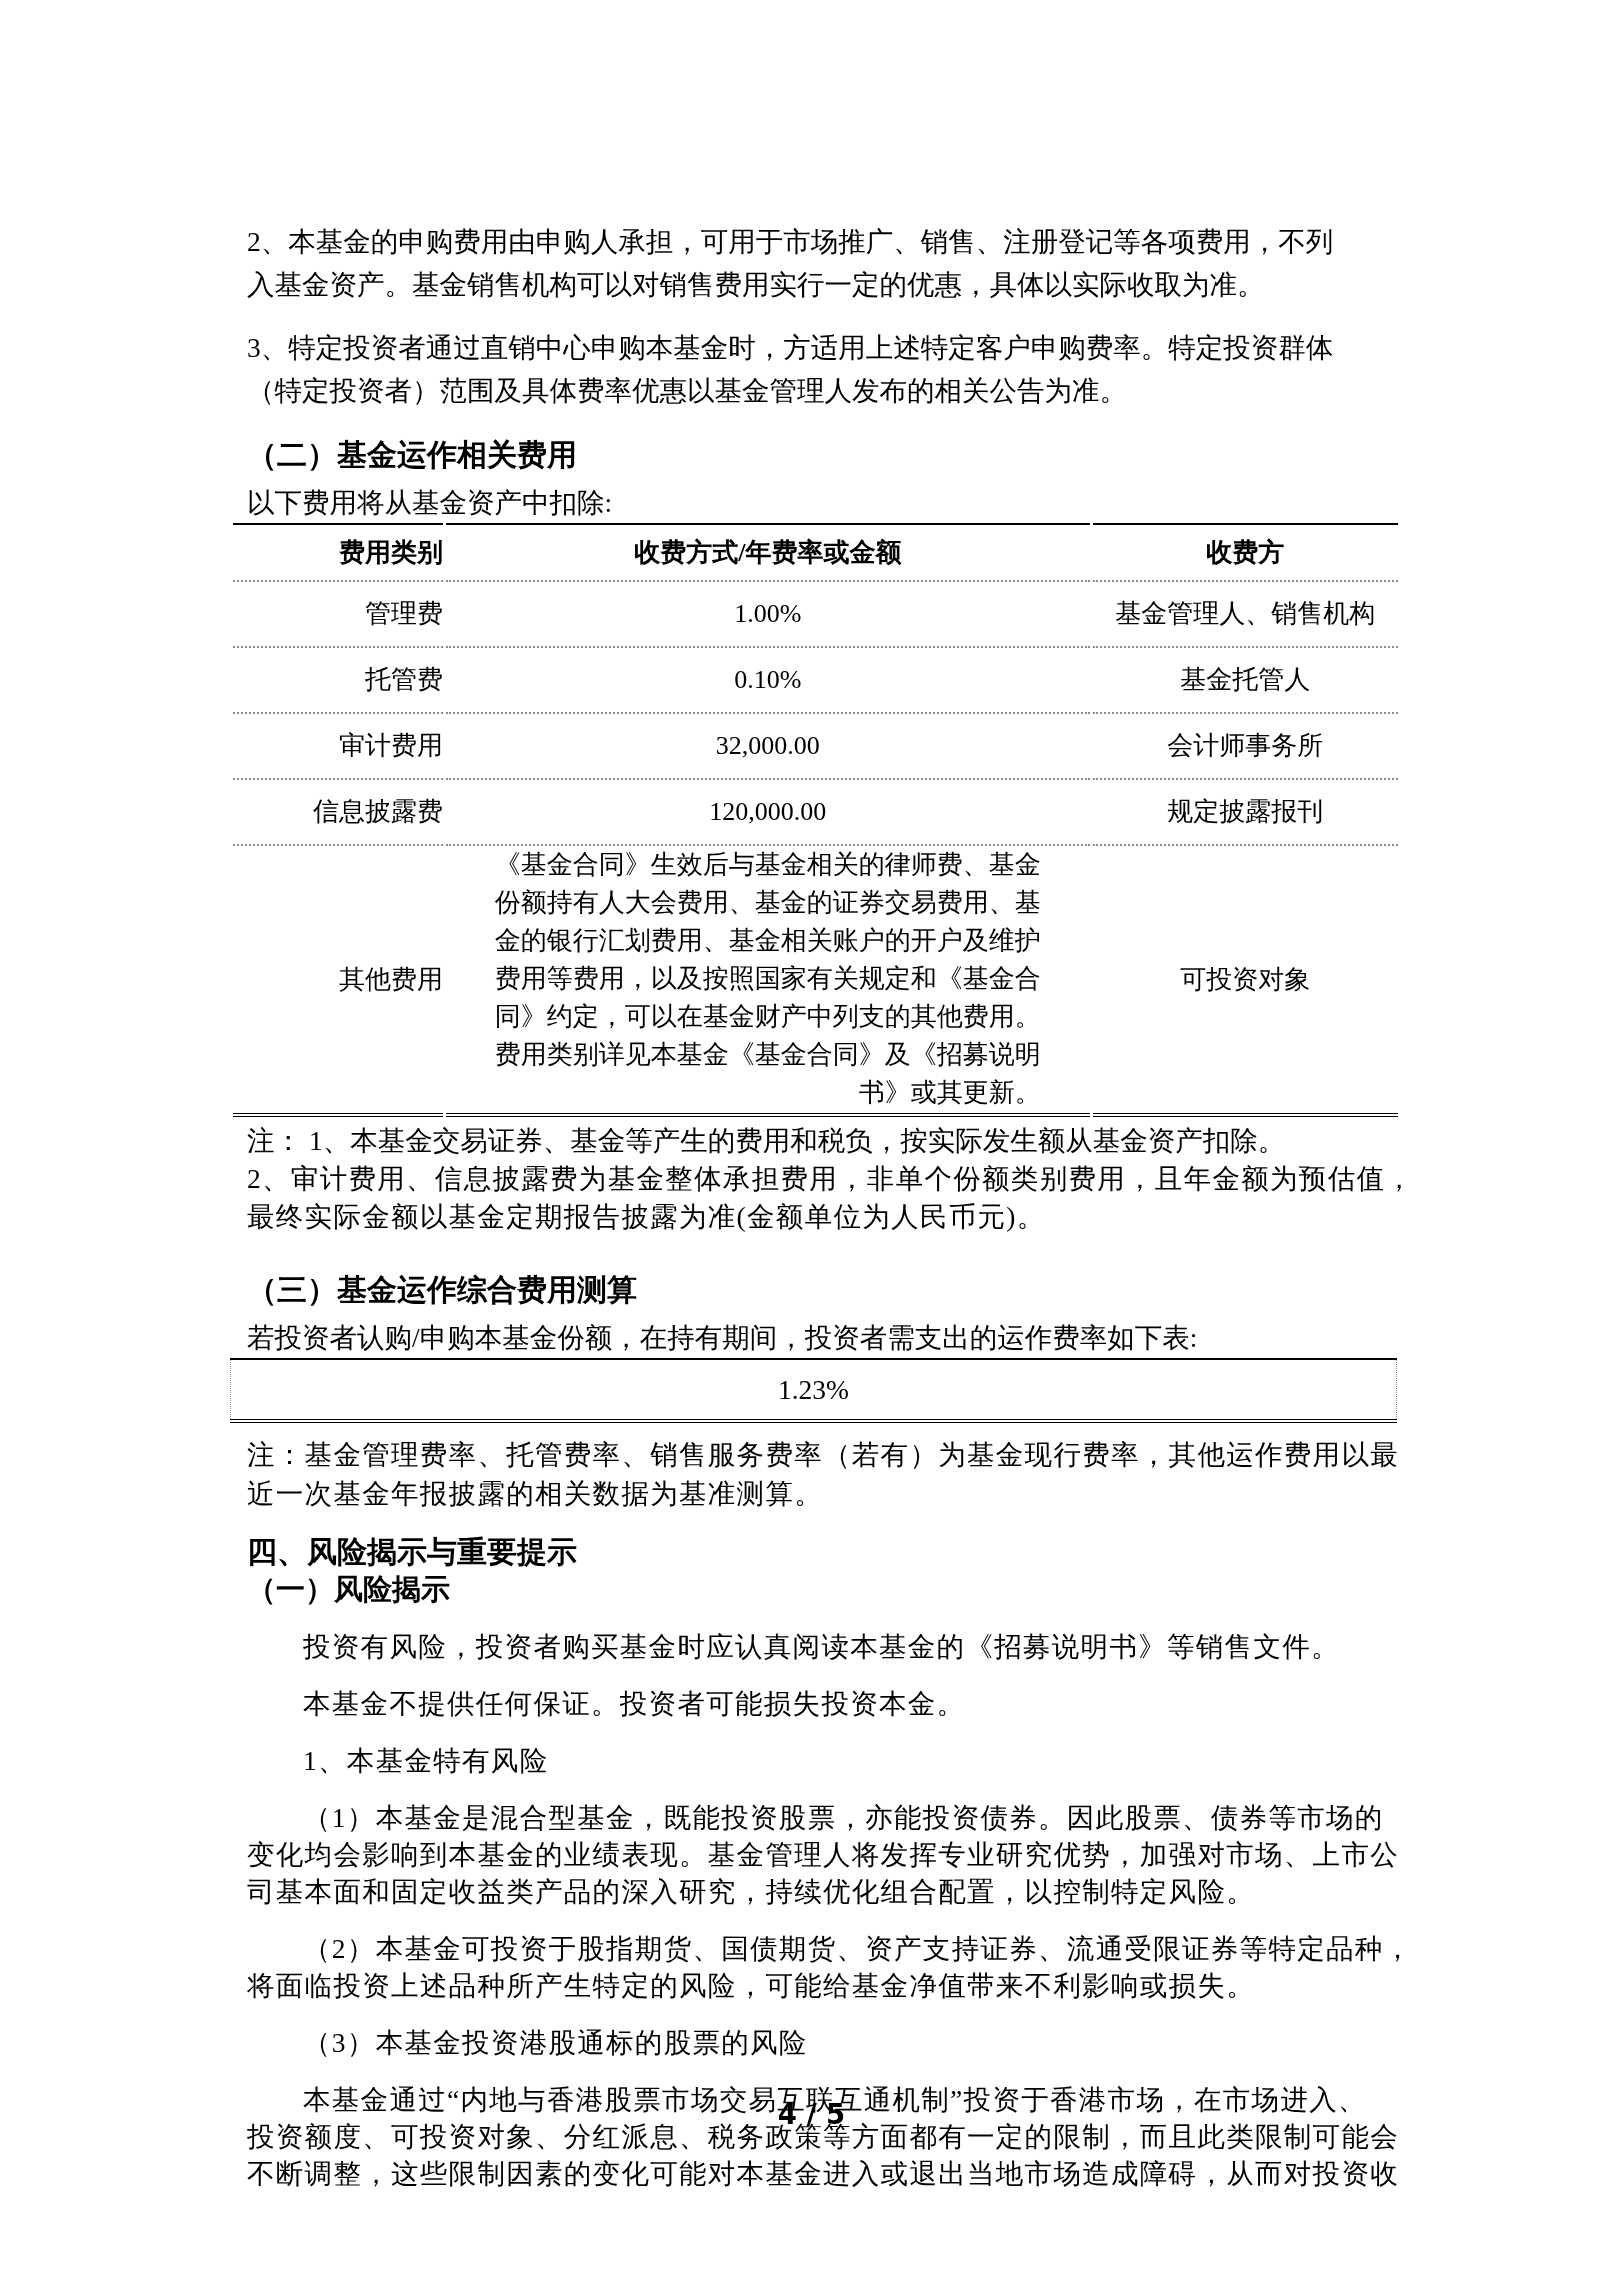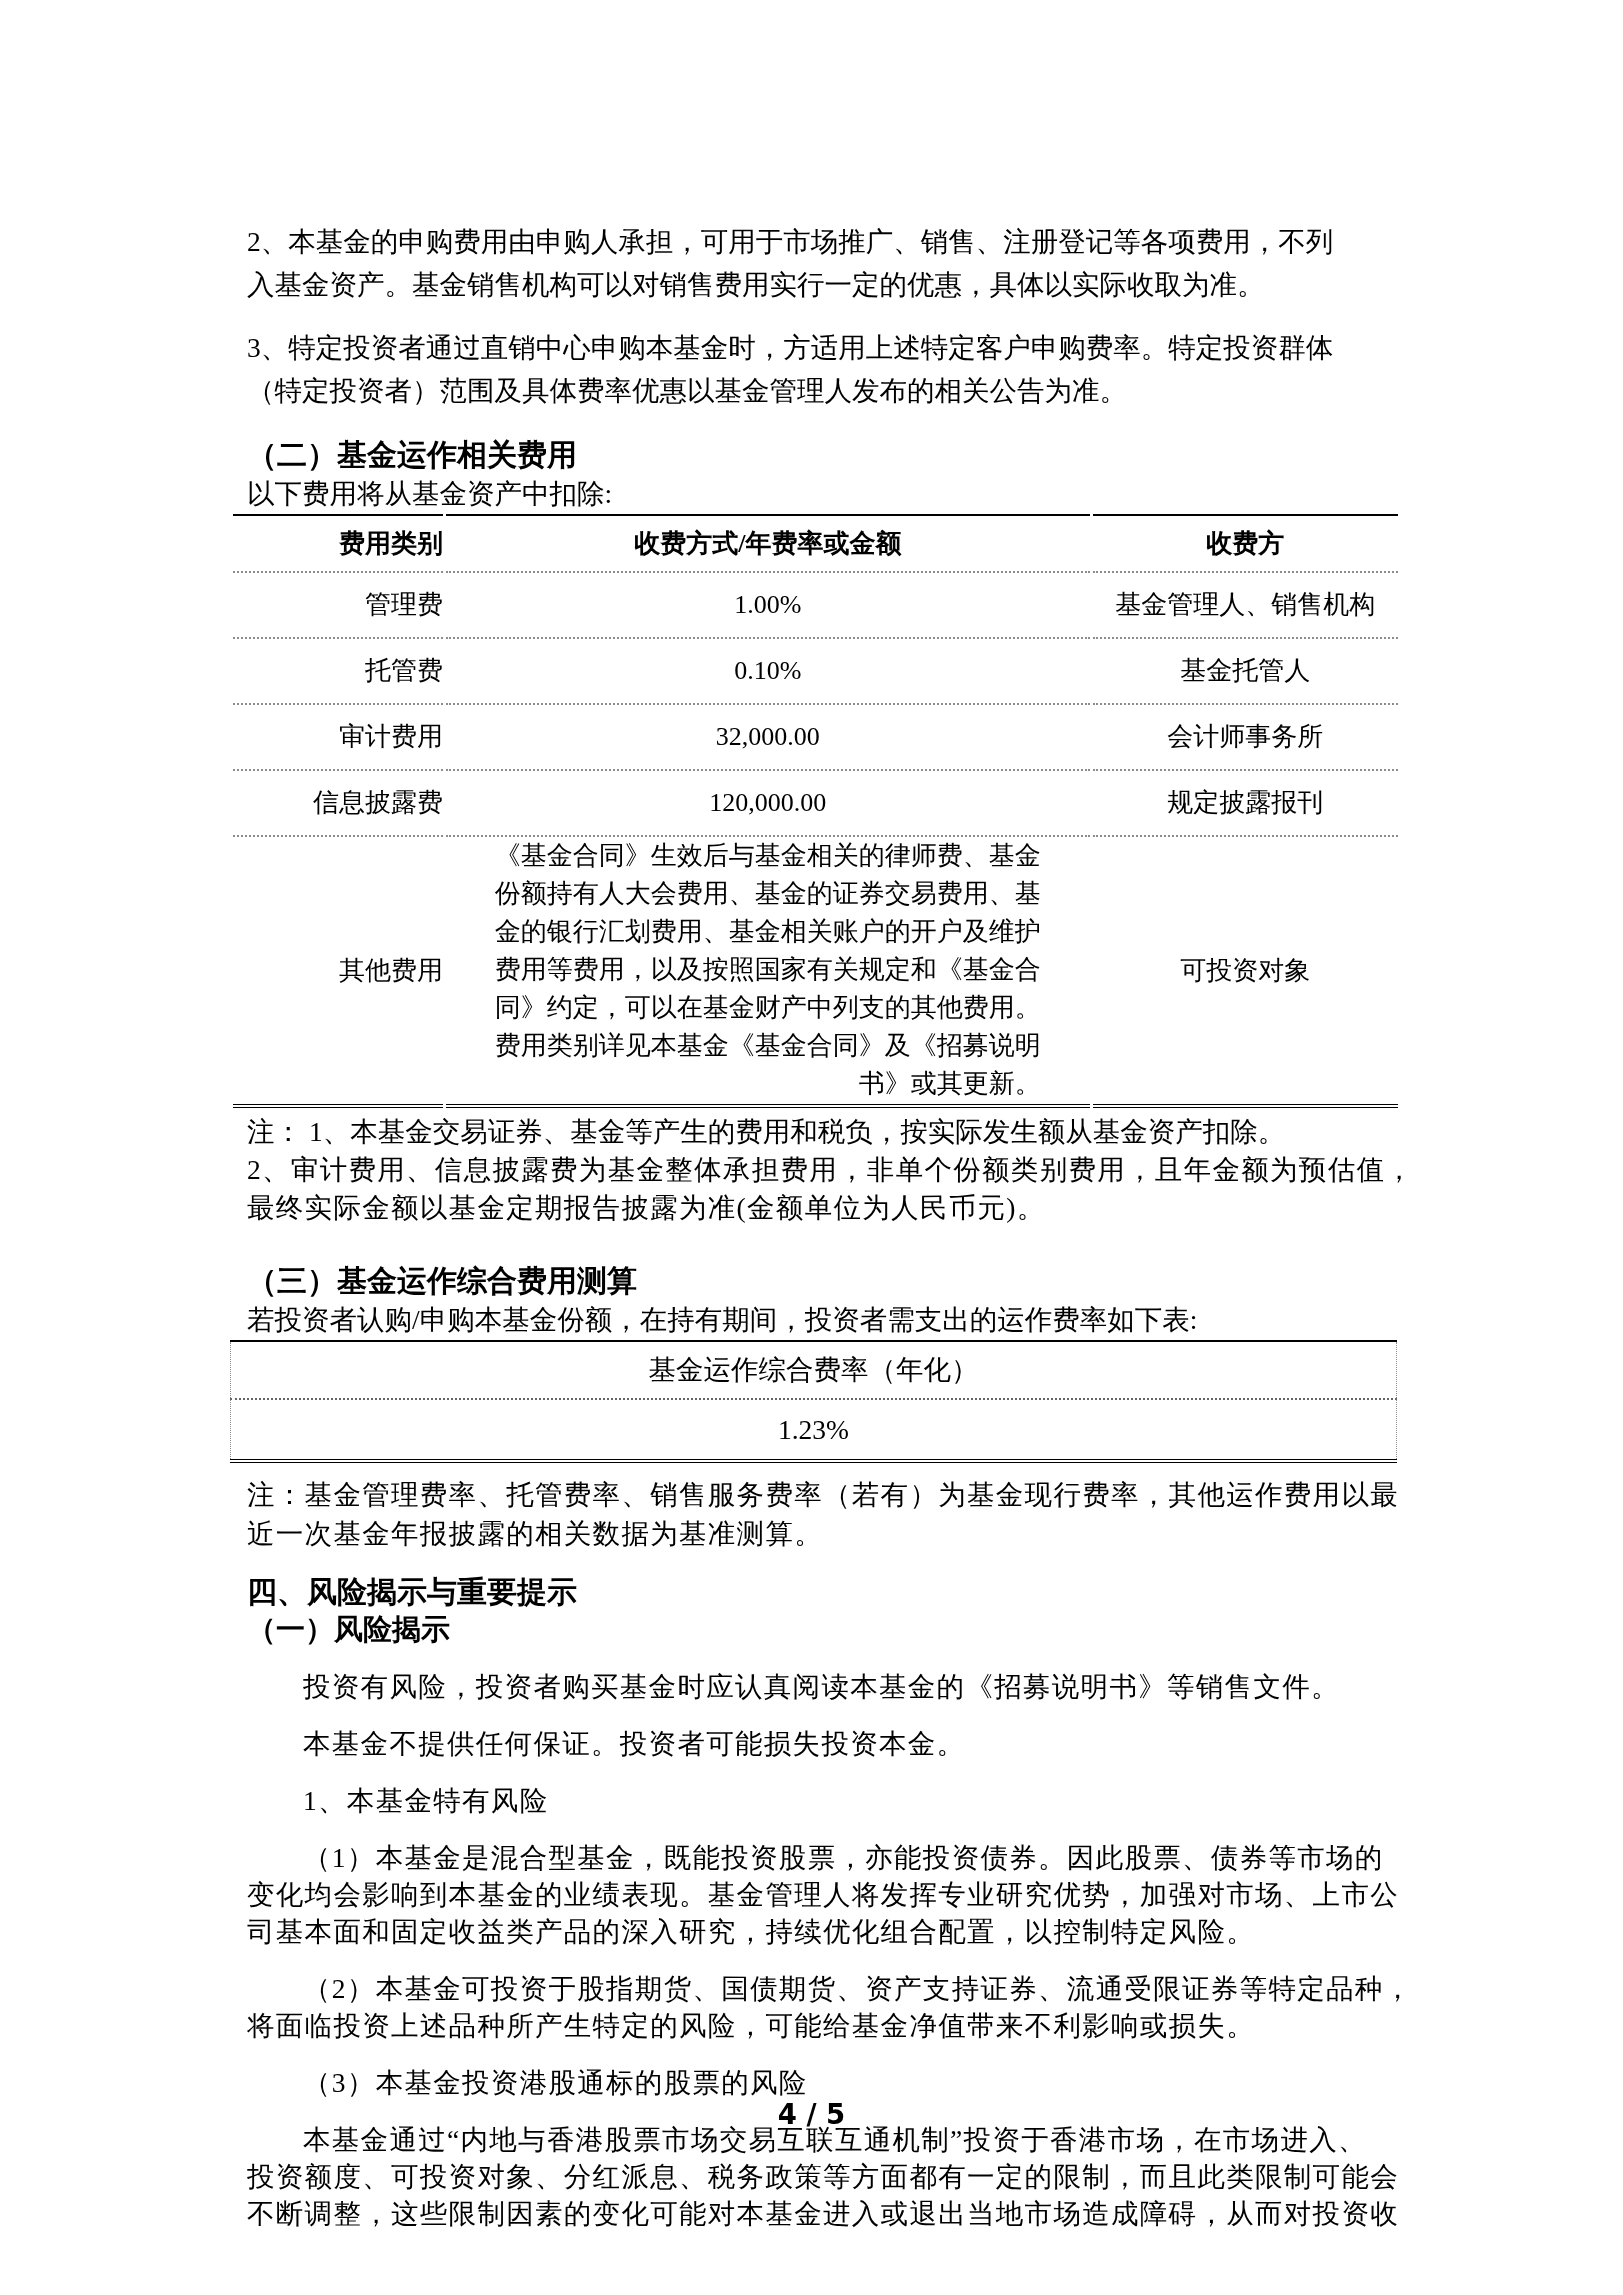"以下费用将从基金资产中扣除:" .sec-intro { margin-top: 1px -> 10px }
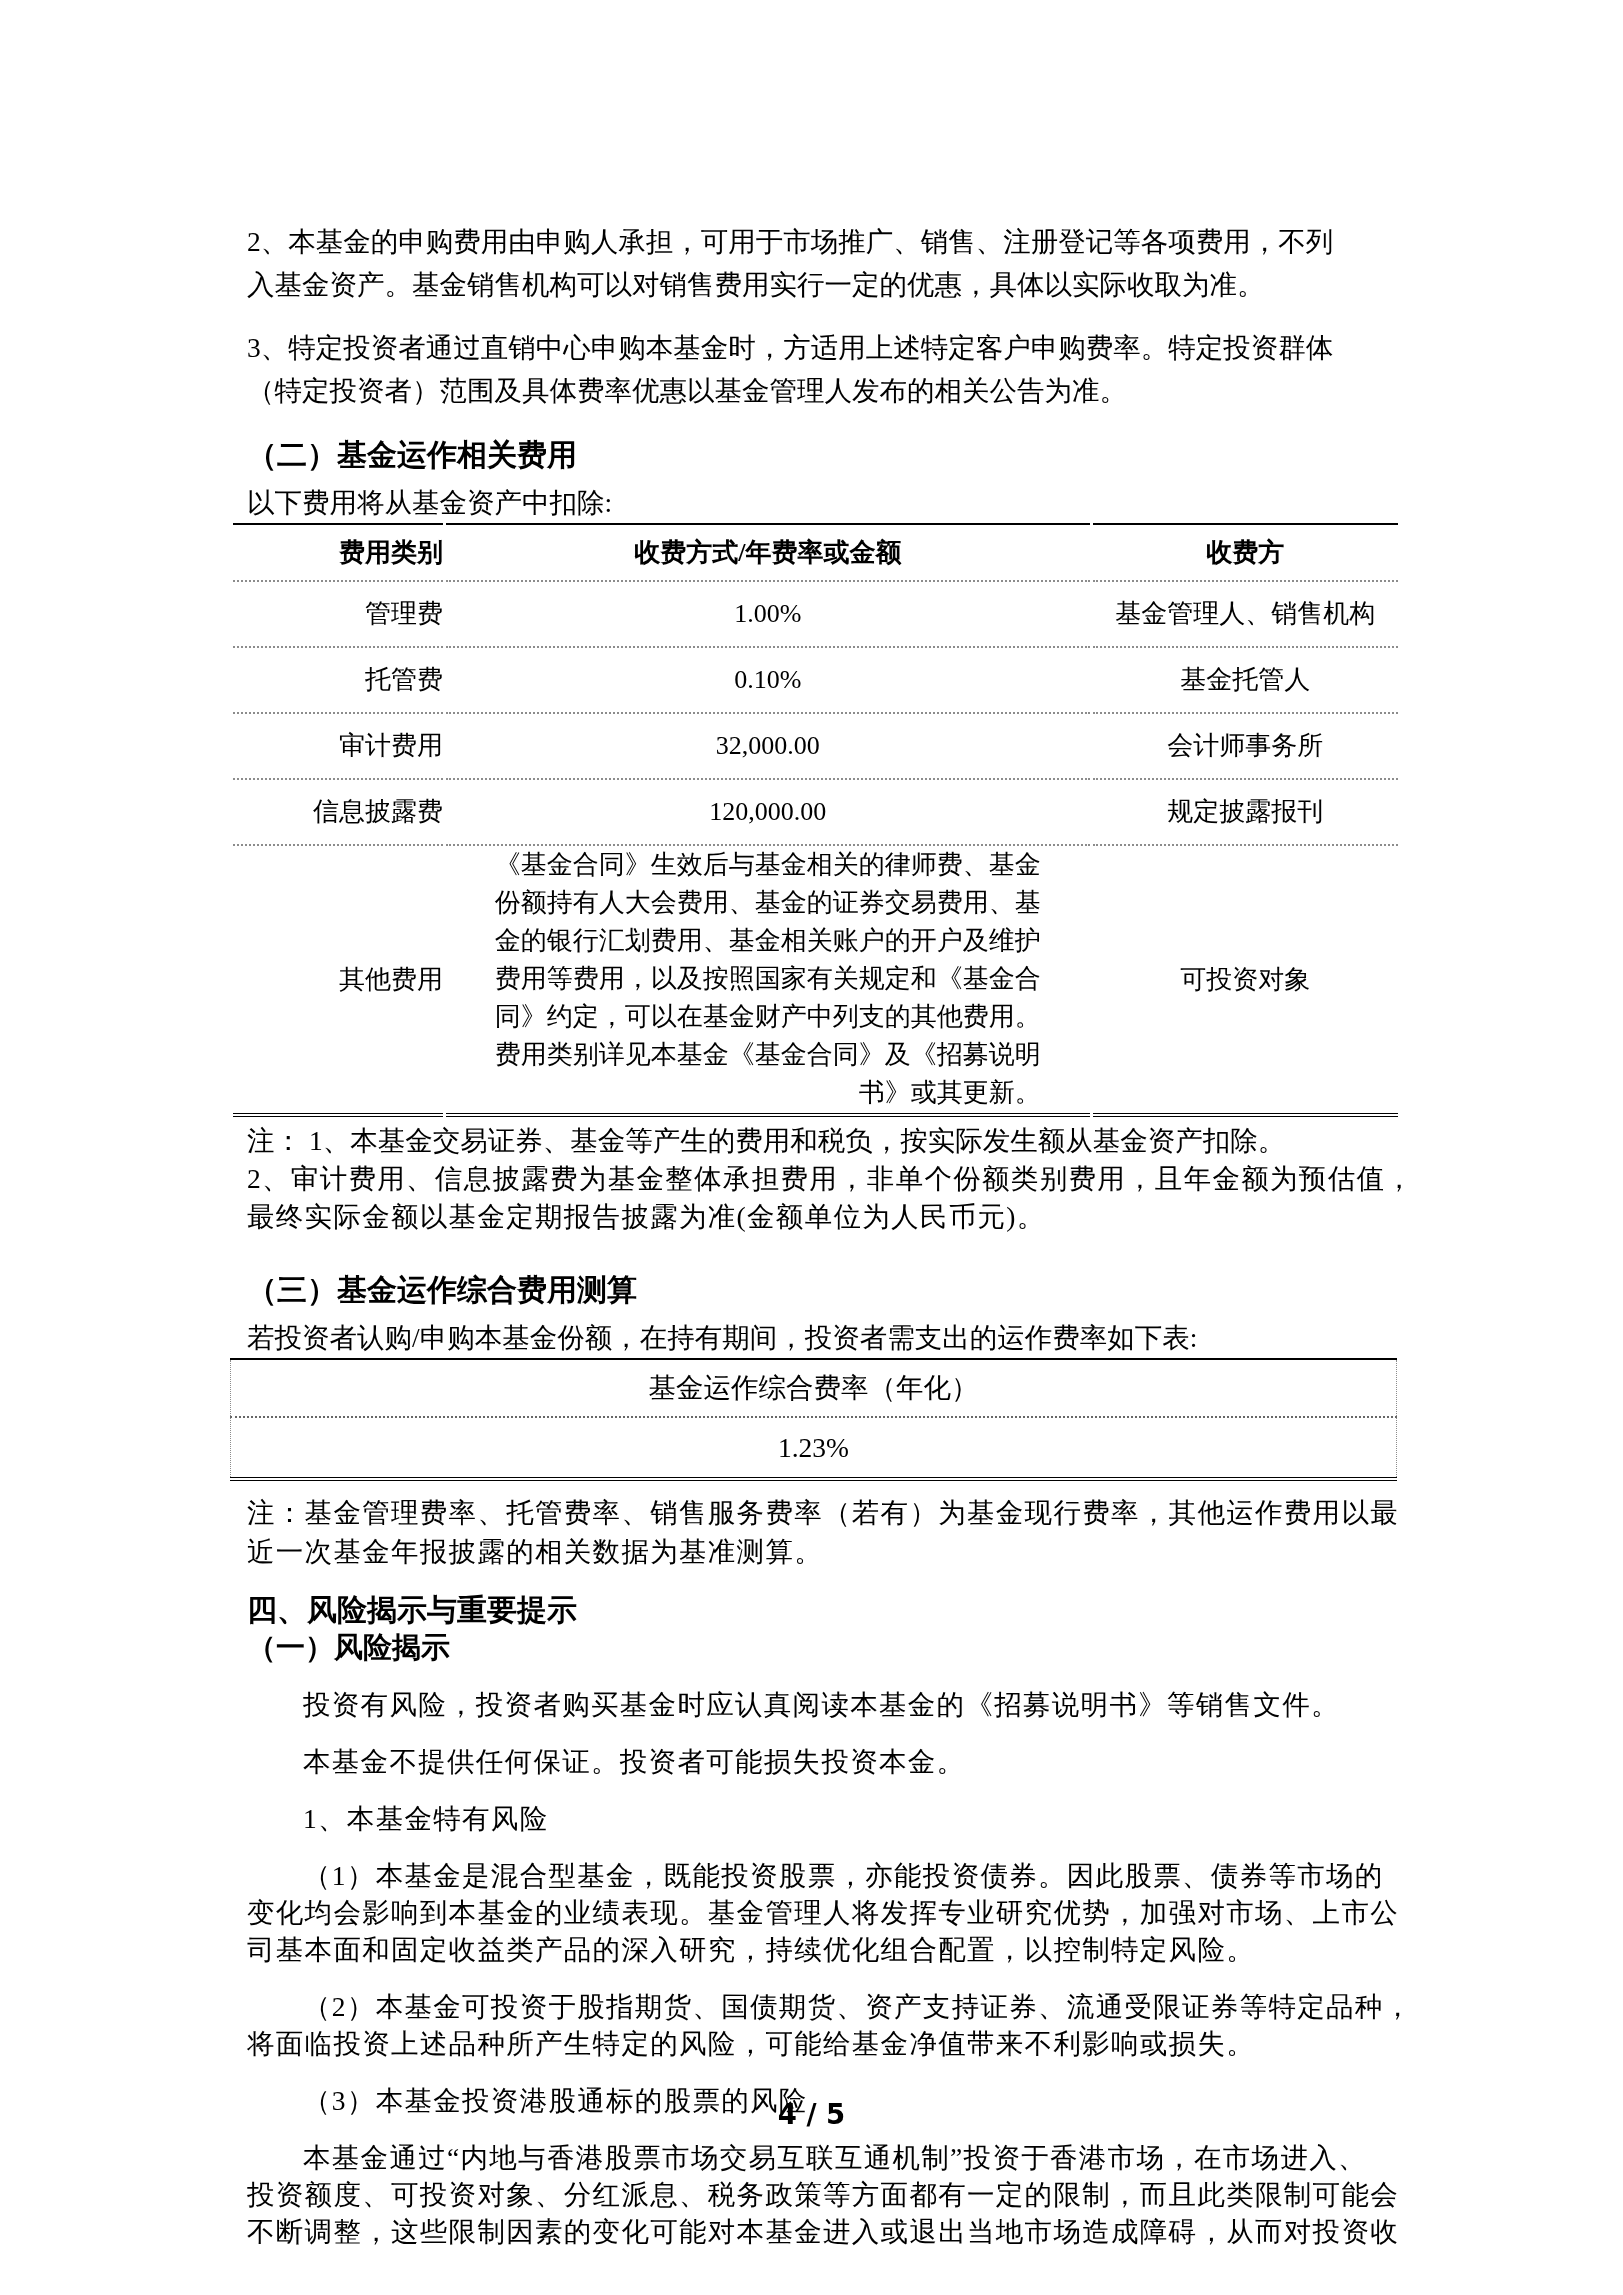"基金运作综合费率（年化）" tr { html: <tr> <td>基金运作综合费率（年化）</td> </tr> -> none }
